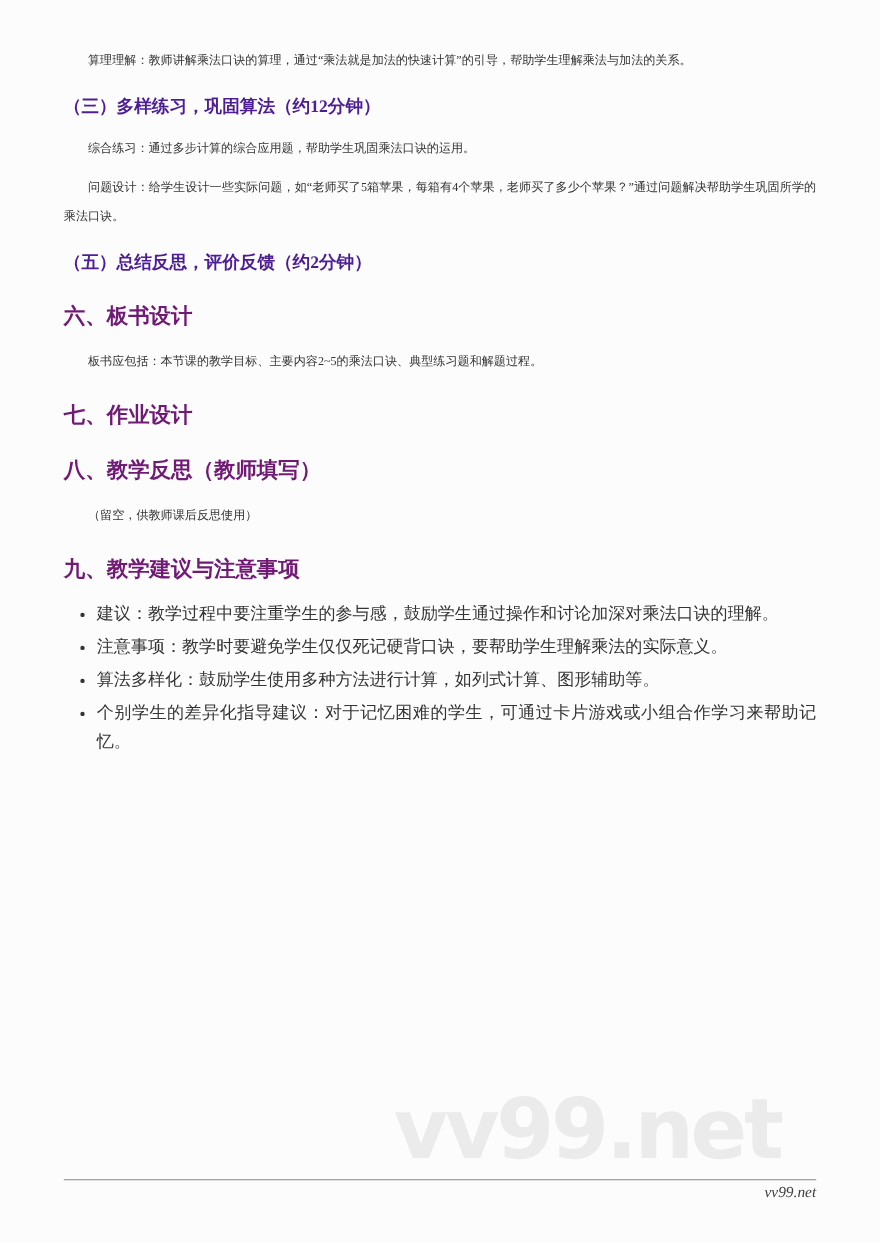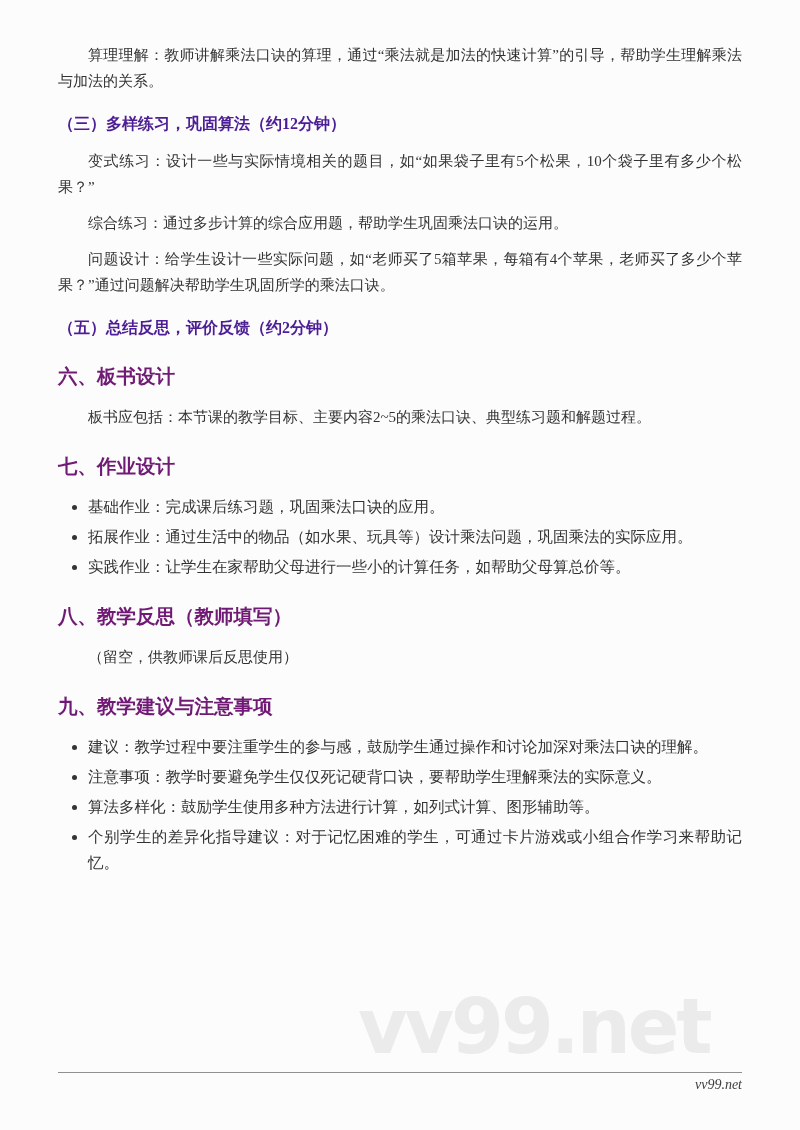"算理理解：教师讲解乘法口诀的算理，通过“乘法就是加法的快速计算”的引导，帮助学生" p.body { font-size: 15px -> 11px }
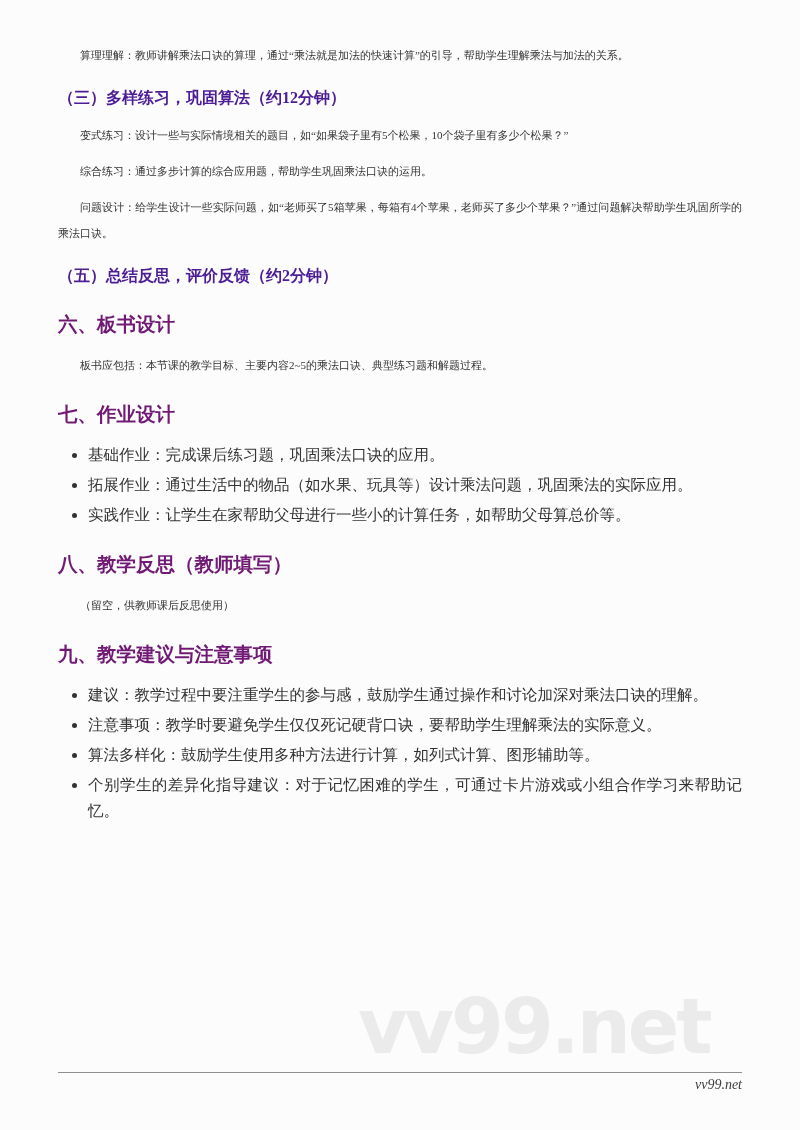"变式练习：设计一些与实际情境相关的题目，如“如果袋子里有5个松果，10个袋子里有" p.body { html: <p>变式练习：设计一些与实际情境相关的题目，如“如果袋子里有5个松果，10个袋子里有多少个松果？”</p> -> none }
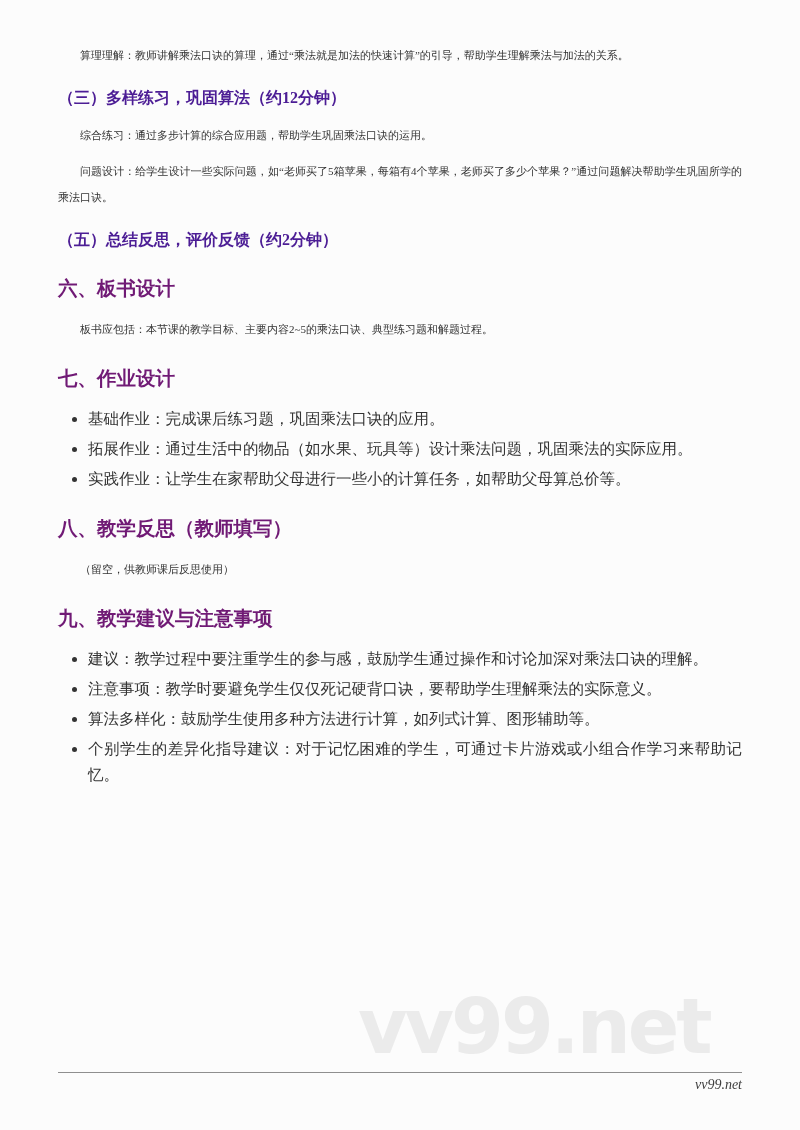"基础作业：完成课后练习题，巩固乘法口诀的应用。" ul.doc-list { html: <ul> <li>基础作业：完成课后练习题，巩固乘法口诀的应用。</li> <li>拓展作业：通过生活中的物品（如水果、玩具等）设计乘法问题，巩固乘法的实际应用。</li> <li>实践作业：让学生在家帮助父母进行一些小的计算任务，如帮助父母算总价等。</li> </ul> -> none }
